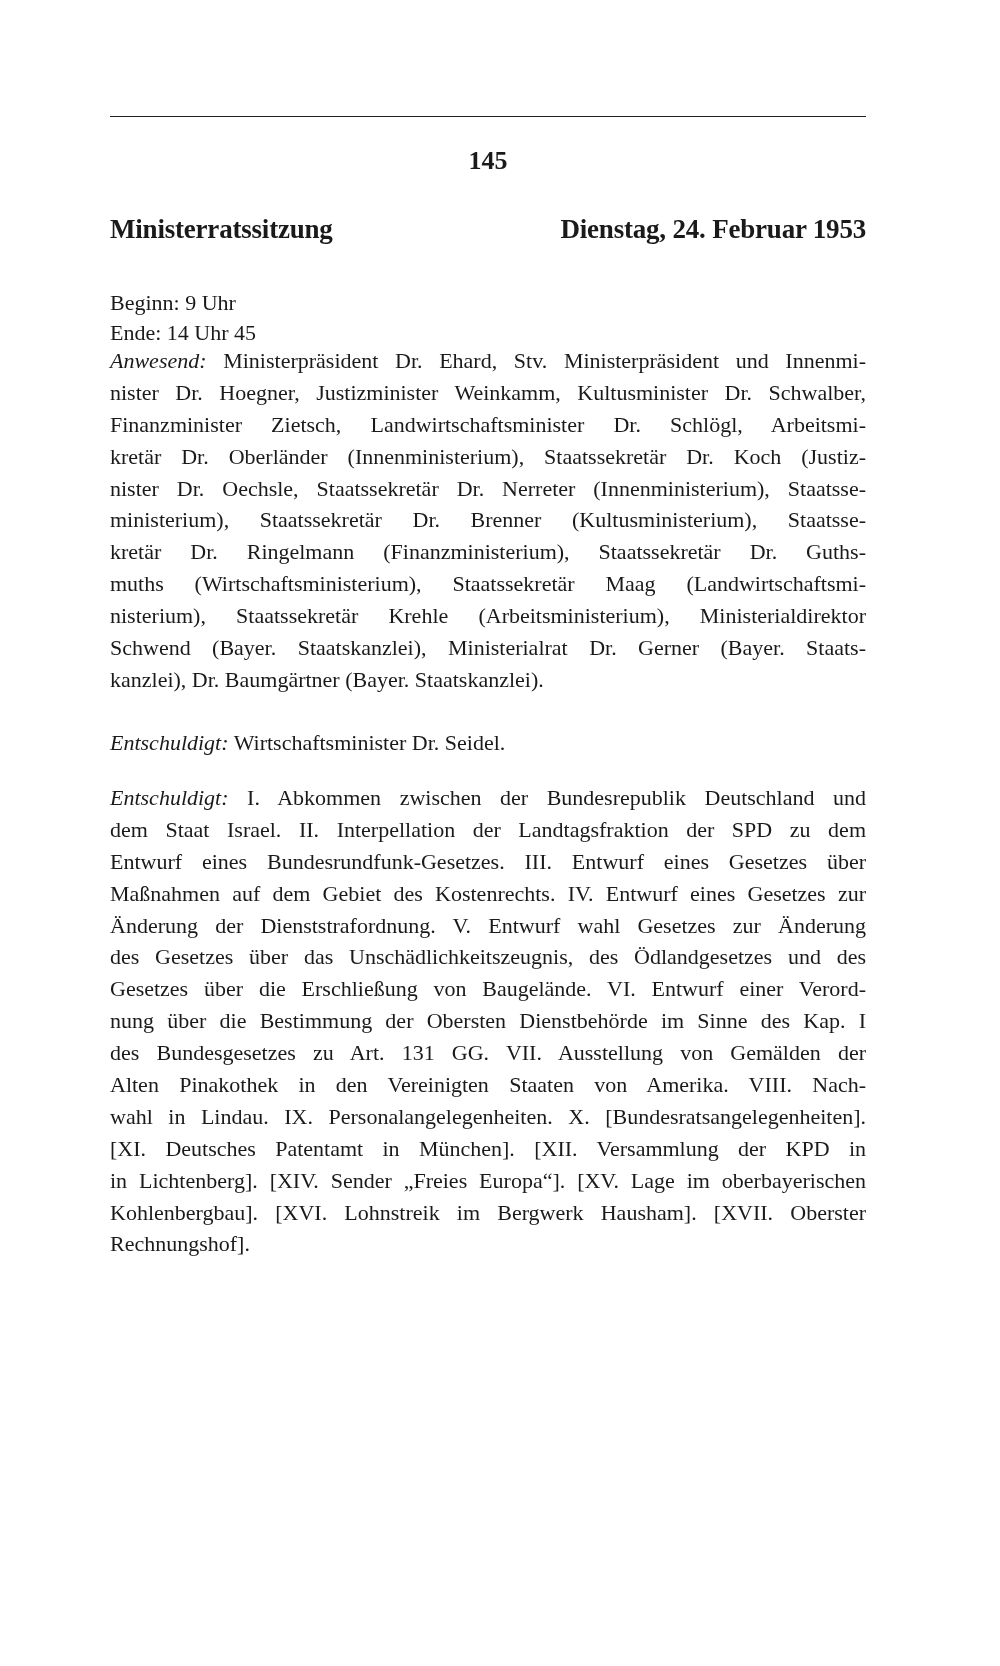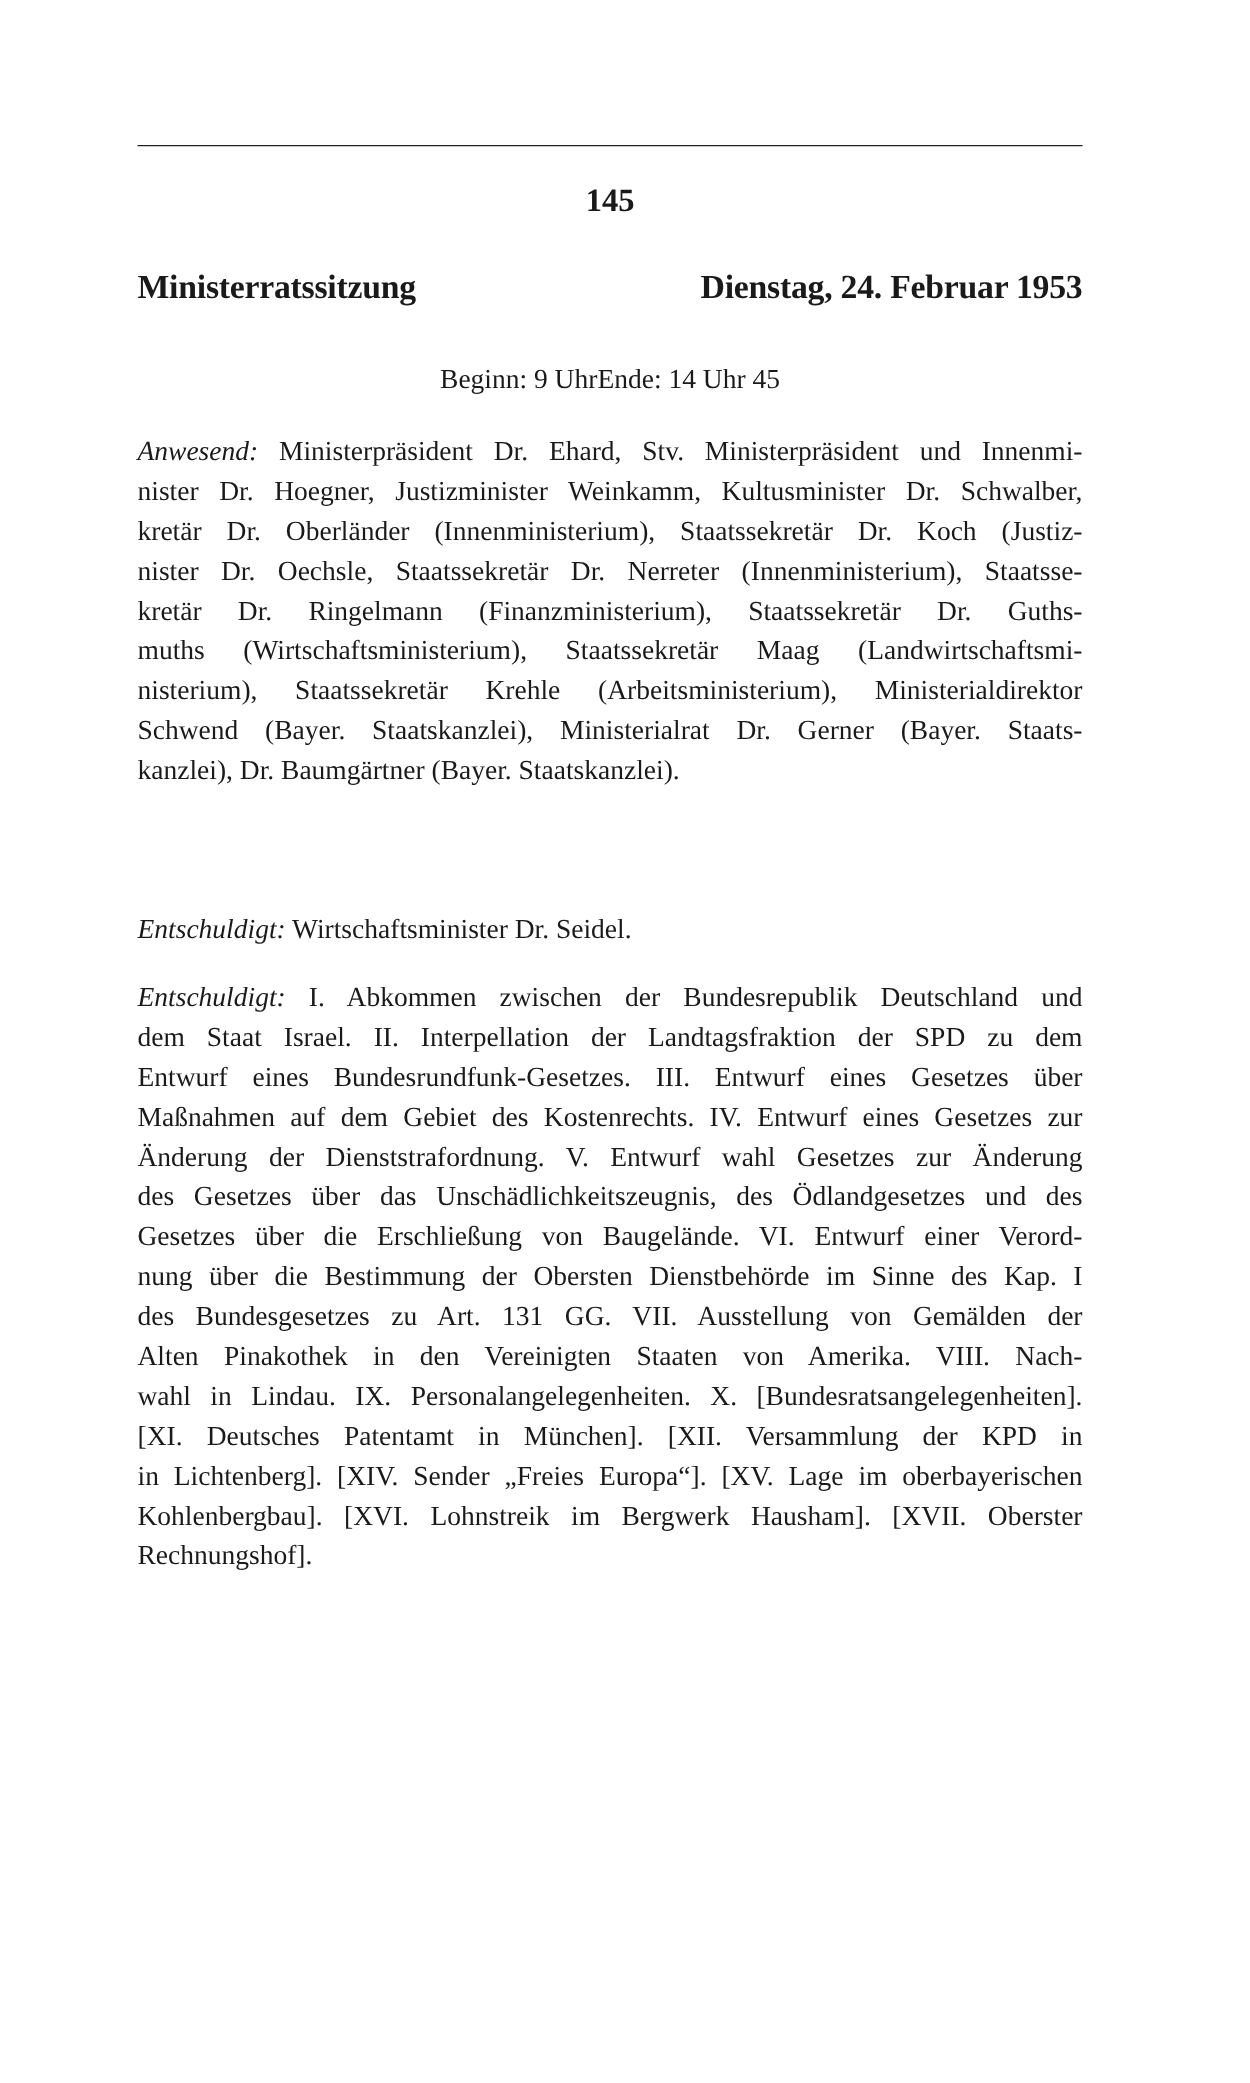"Beginn: 9 Uhr" .time-row { flex-direction: none -> column; justify-content: center -> space-between }
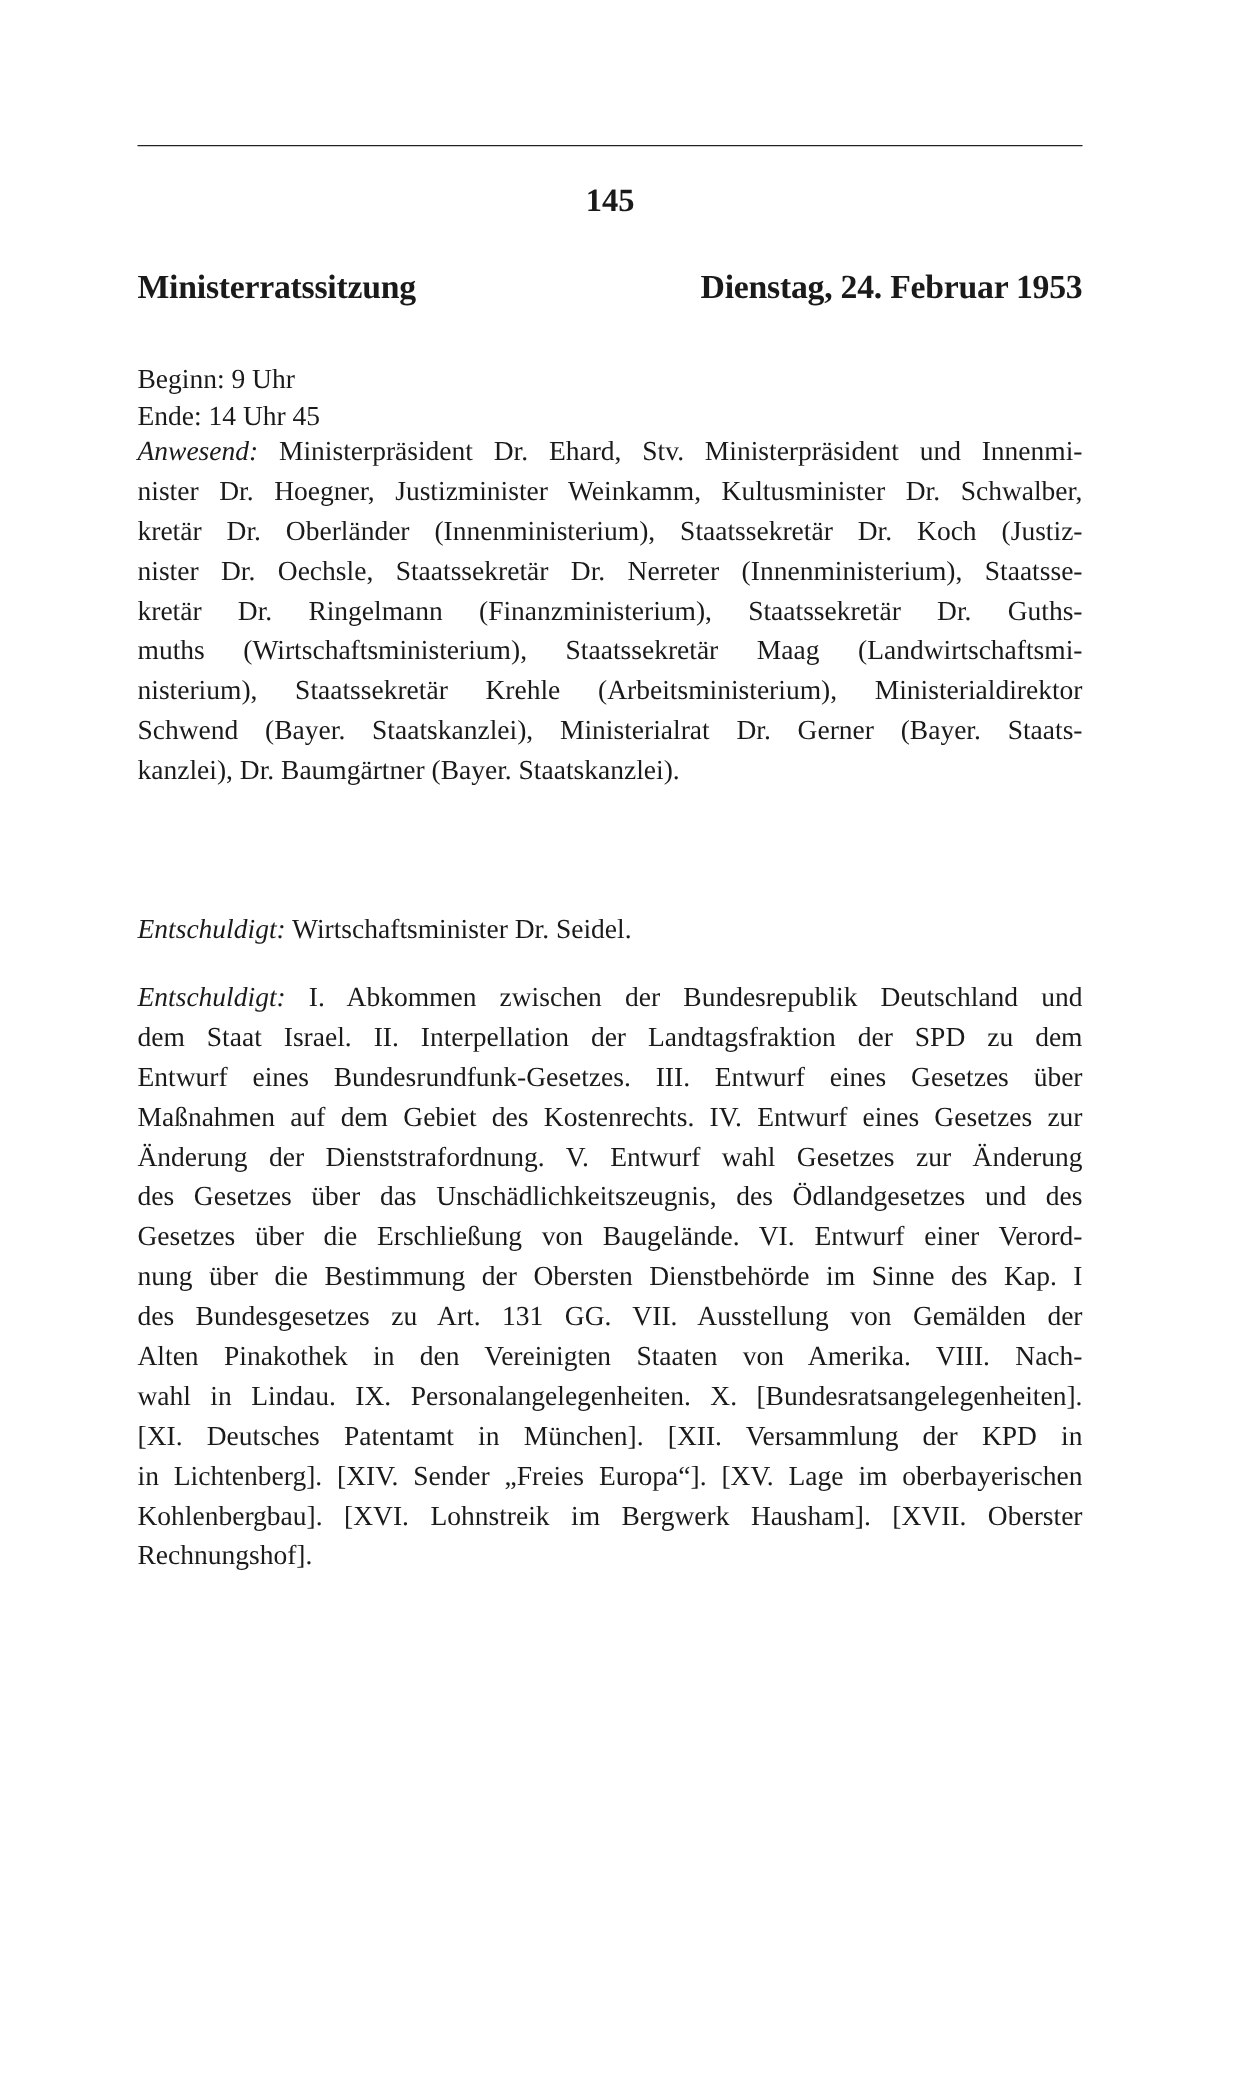"Finanzminister Zietsch," span.line { html: none -> <span>Finanzminister Zietsch, Landwirtschaftsminister Dr. Schlögl, Arbeitsmi-</span> }
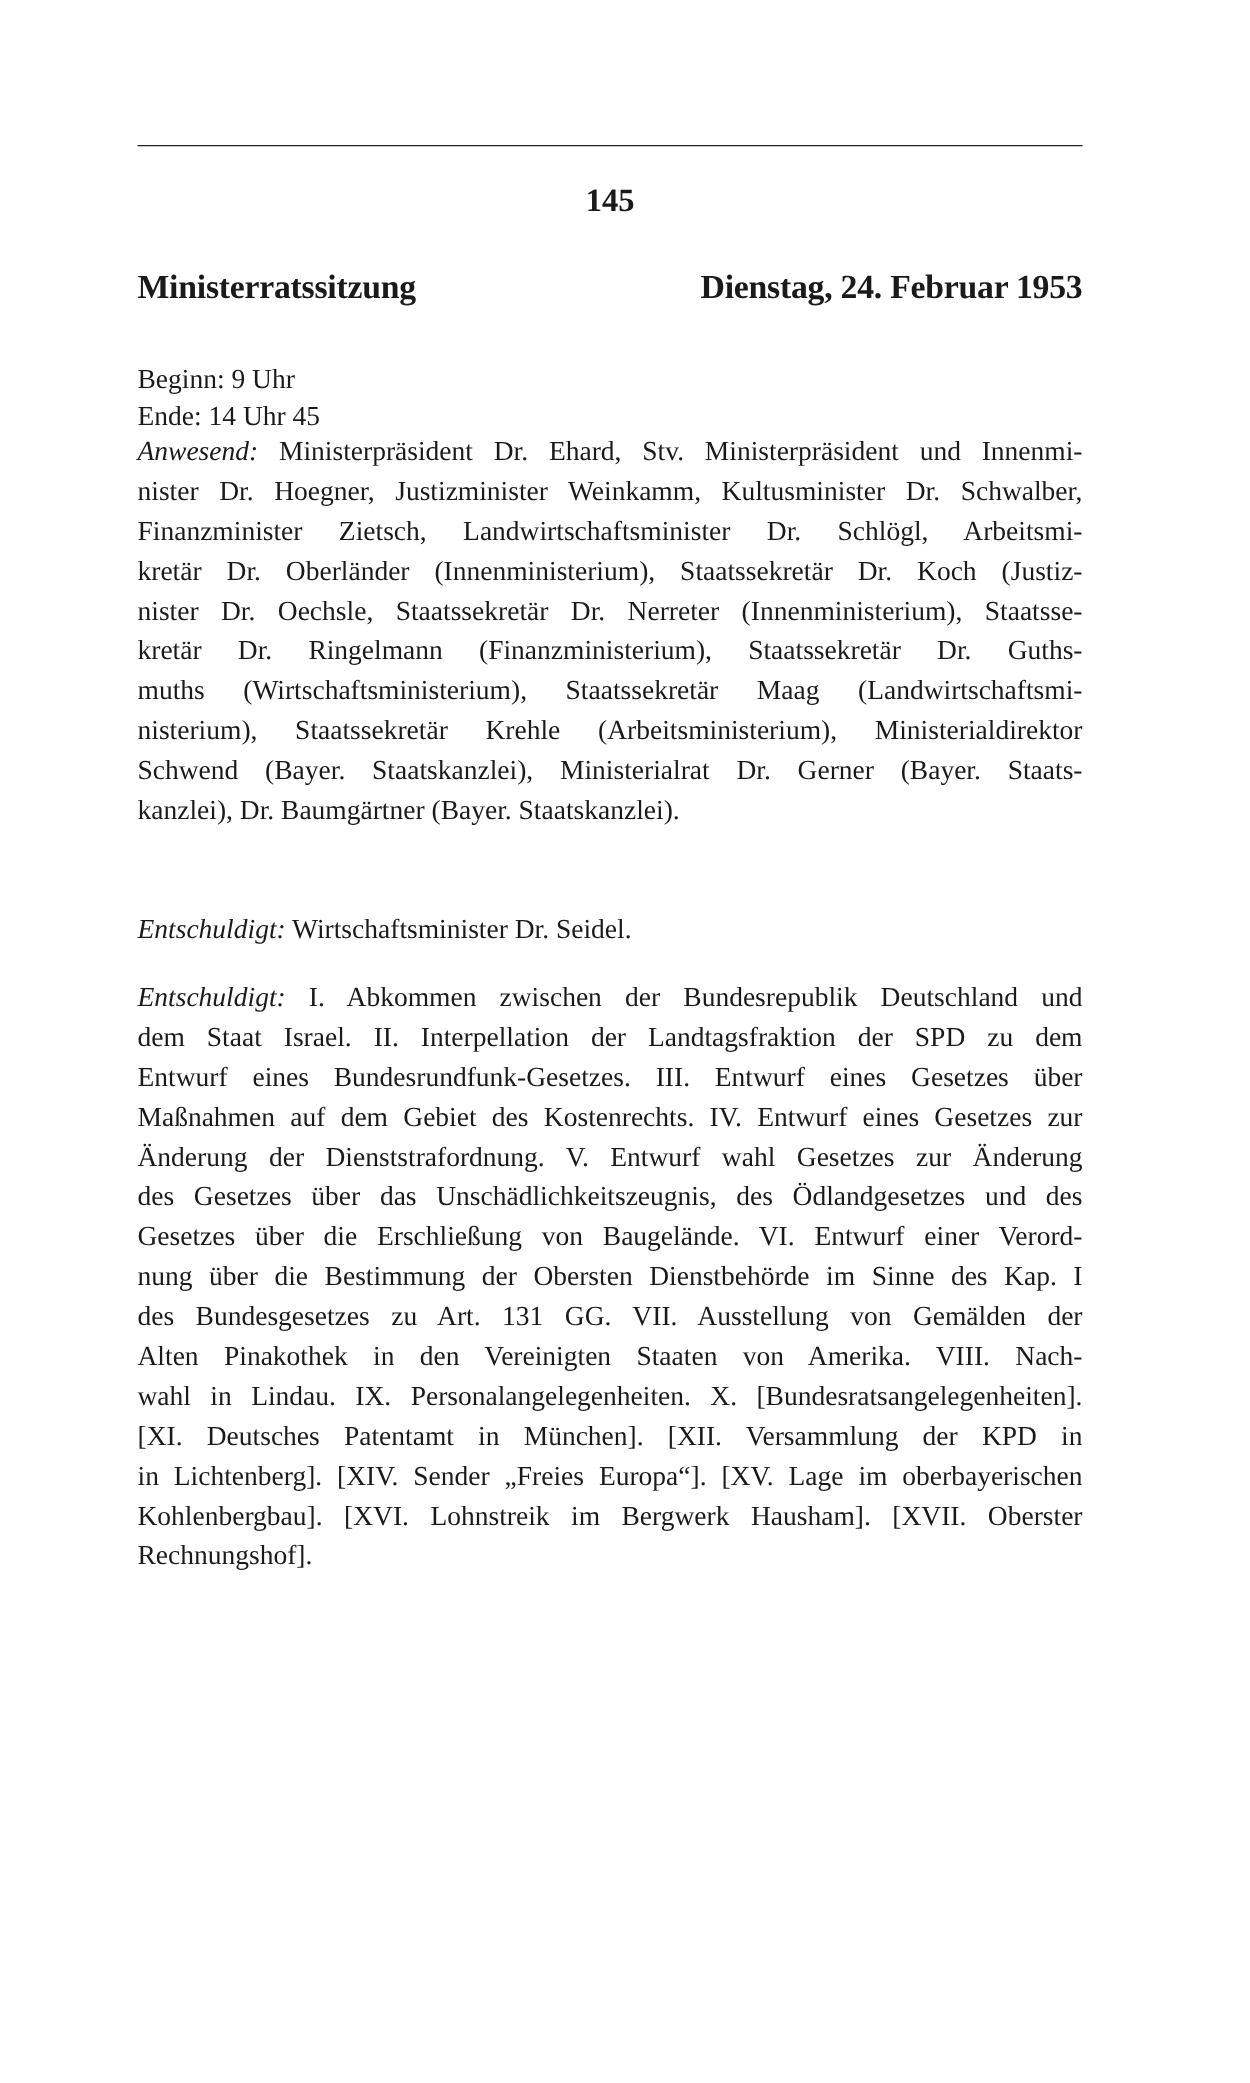"ministerium), Staatssekretär Dr. Brenner" span.line { html: none -> <span>ministerium), Staatssekretär Dr. Brenner (Kultusministerium), Staatsse-</span> }
